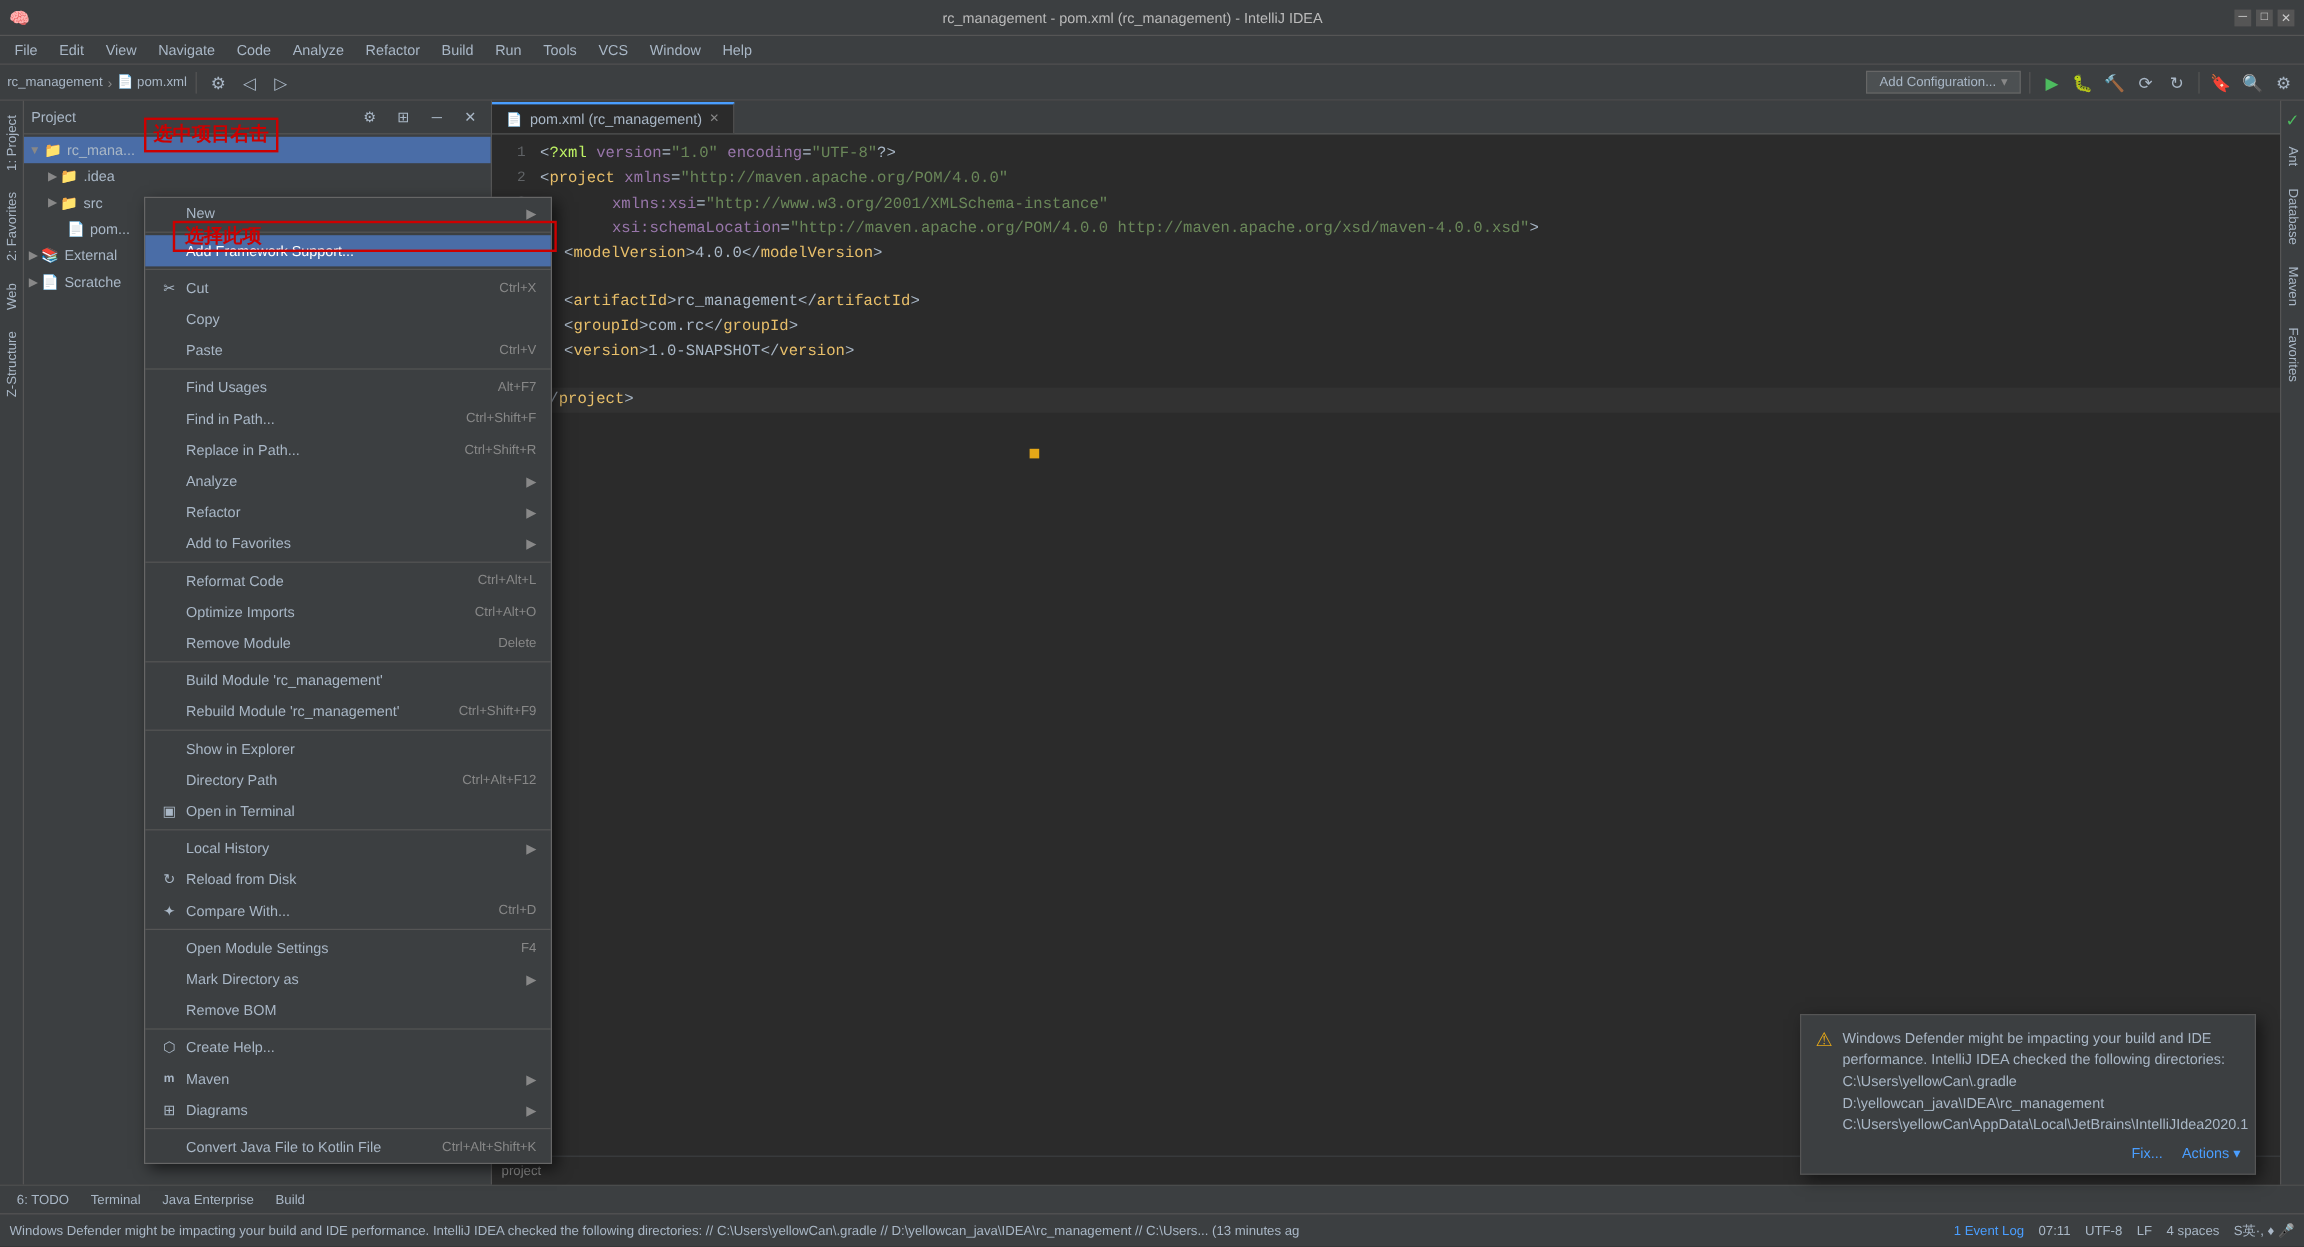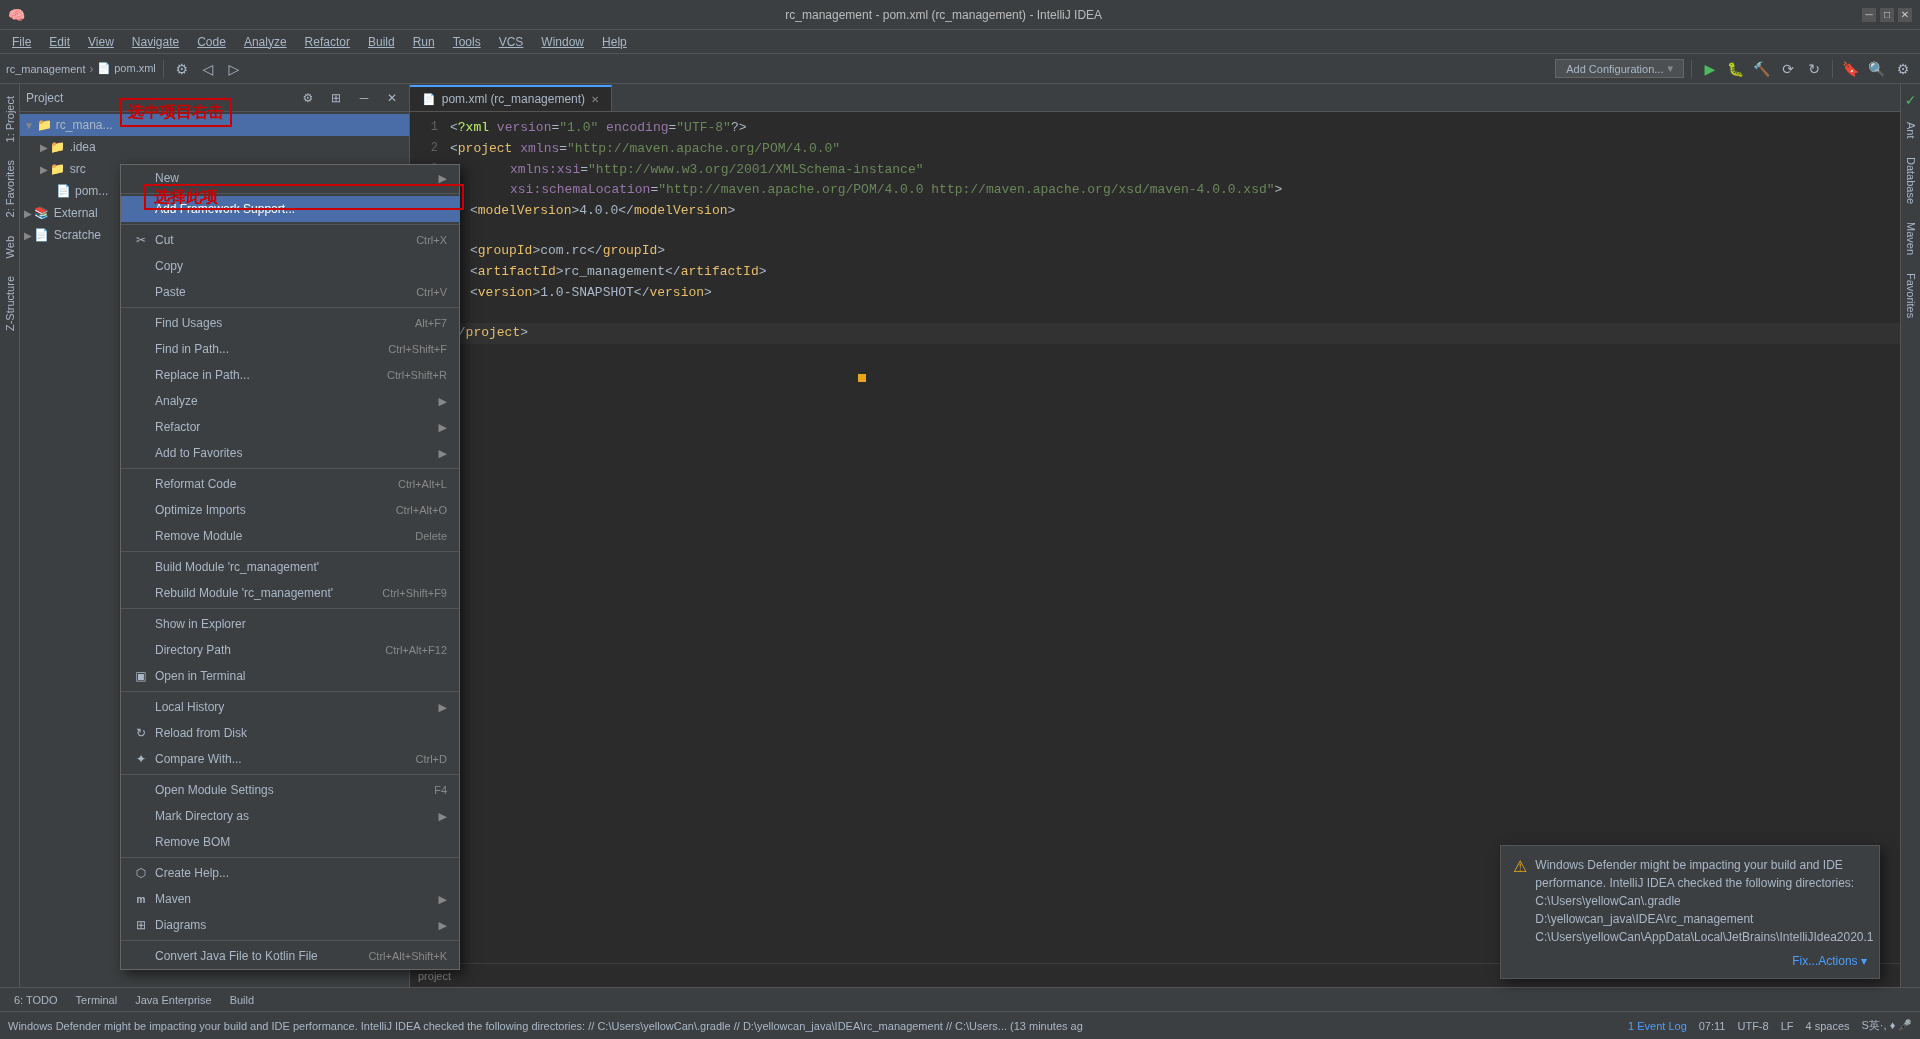"File" #menubar { text-decoration: underline -> none }
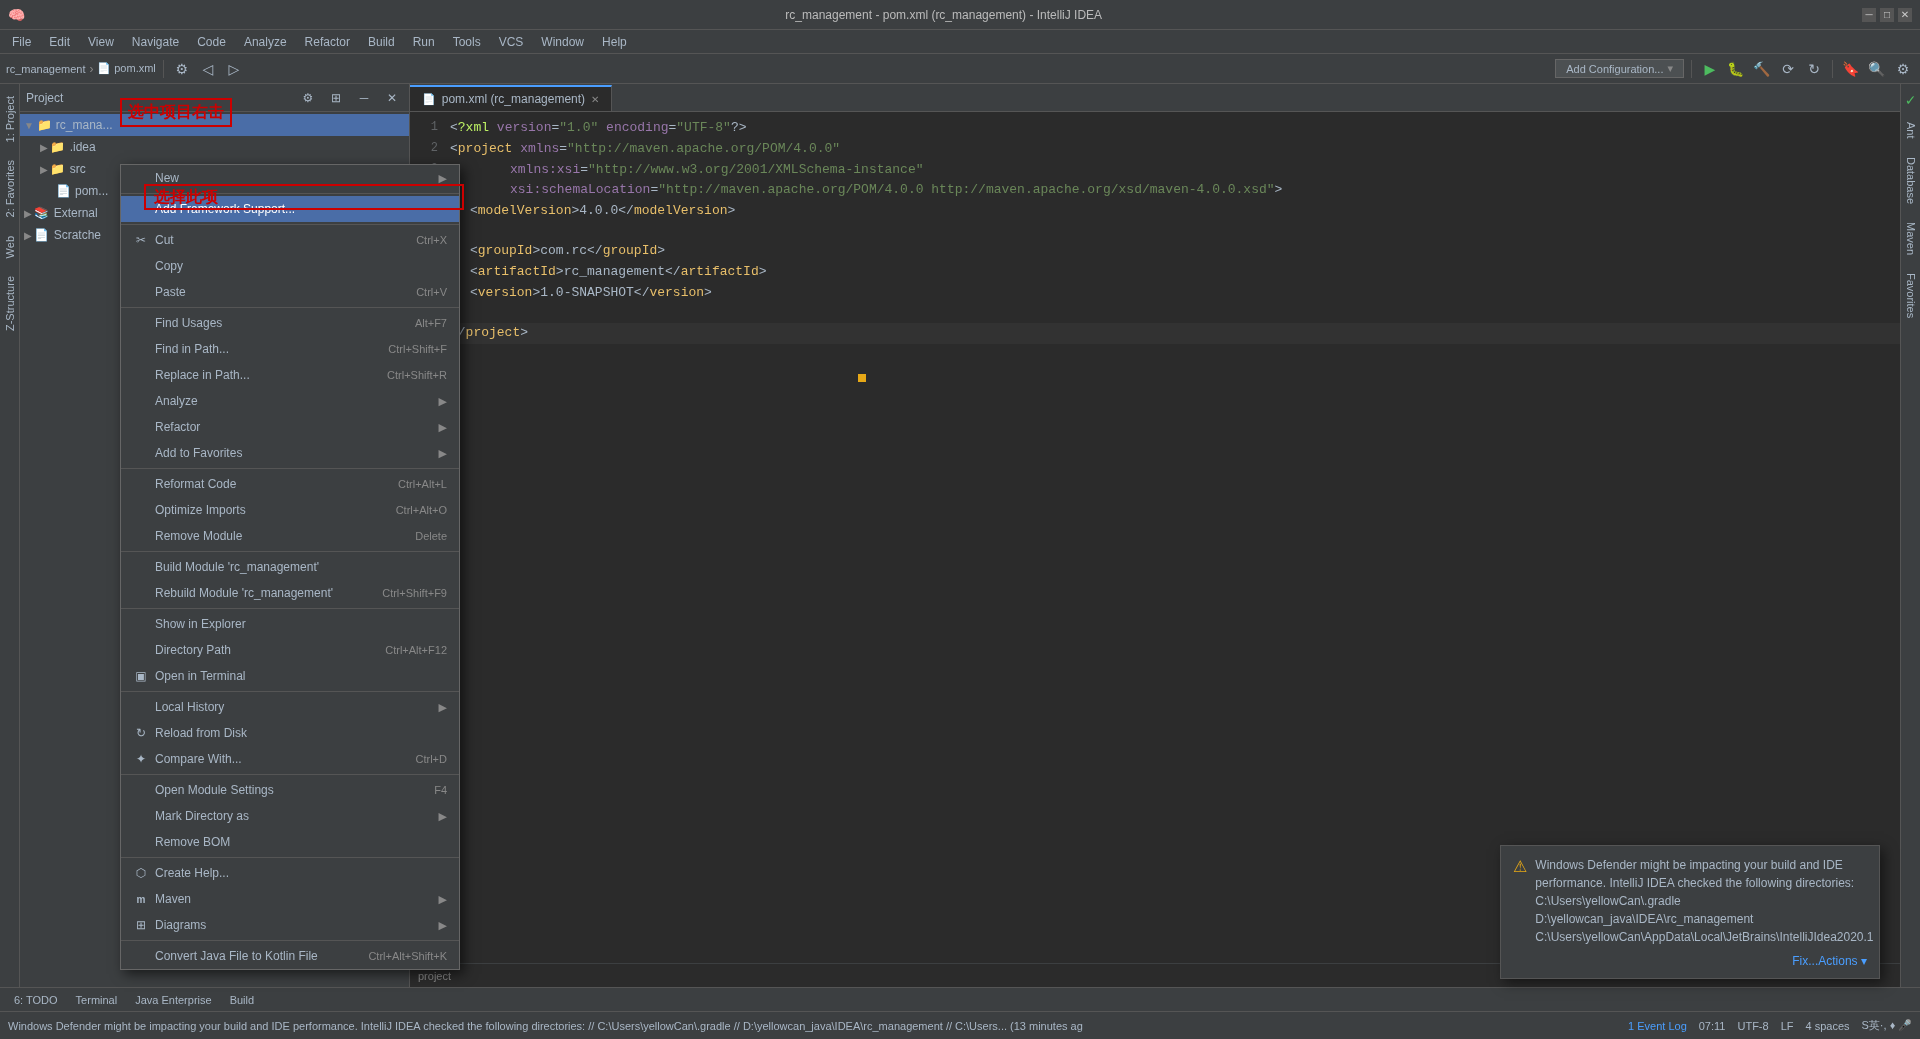"<groupId>com.rc</groupId>" div.code-line { order: before "<artifactId>rc_management</artifactId>" -> after "<artifactId>rc_management</artifactId>" }
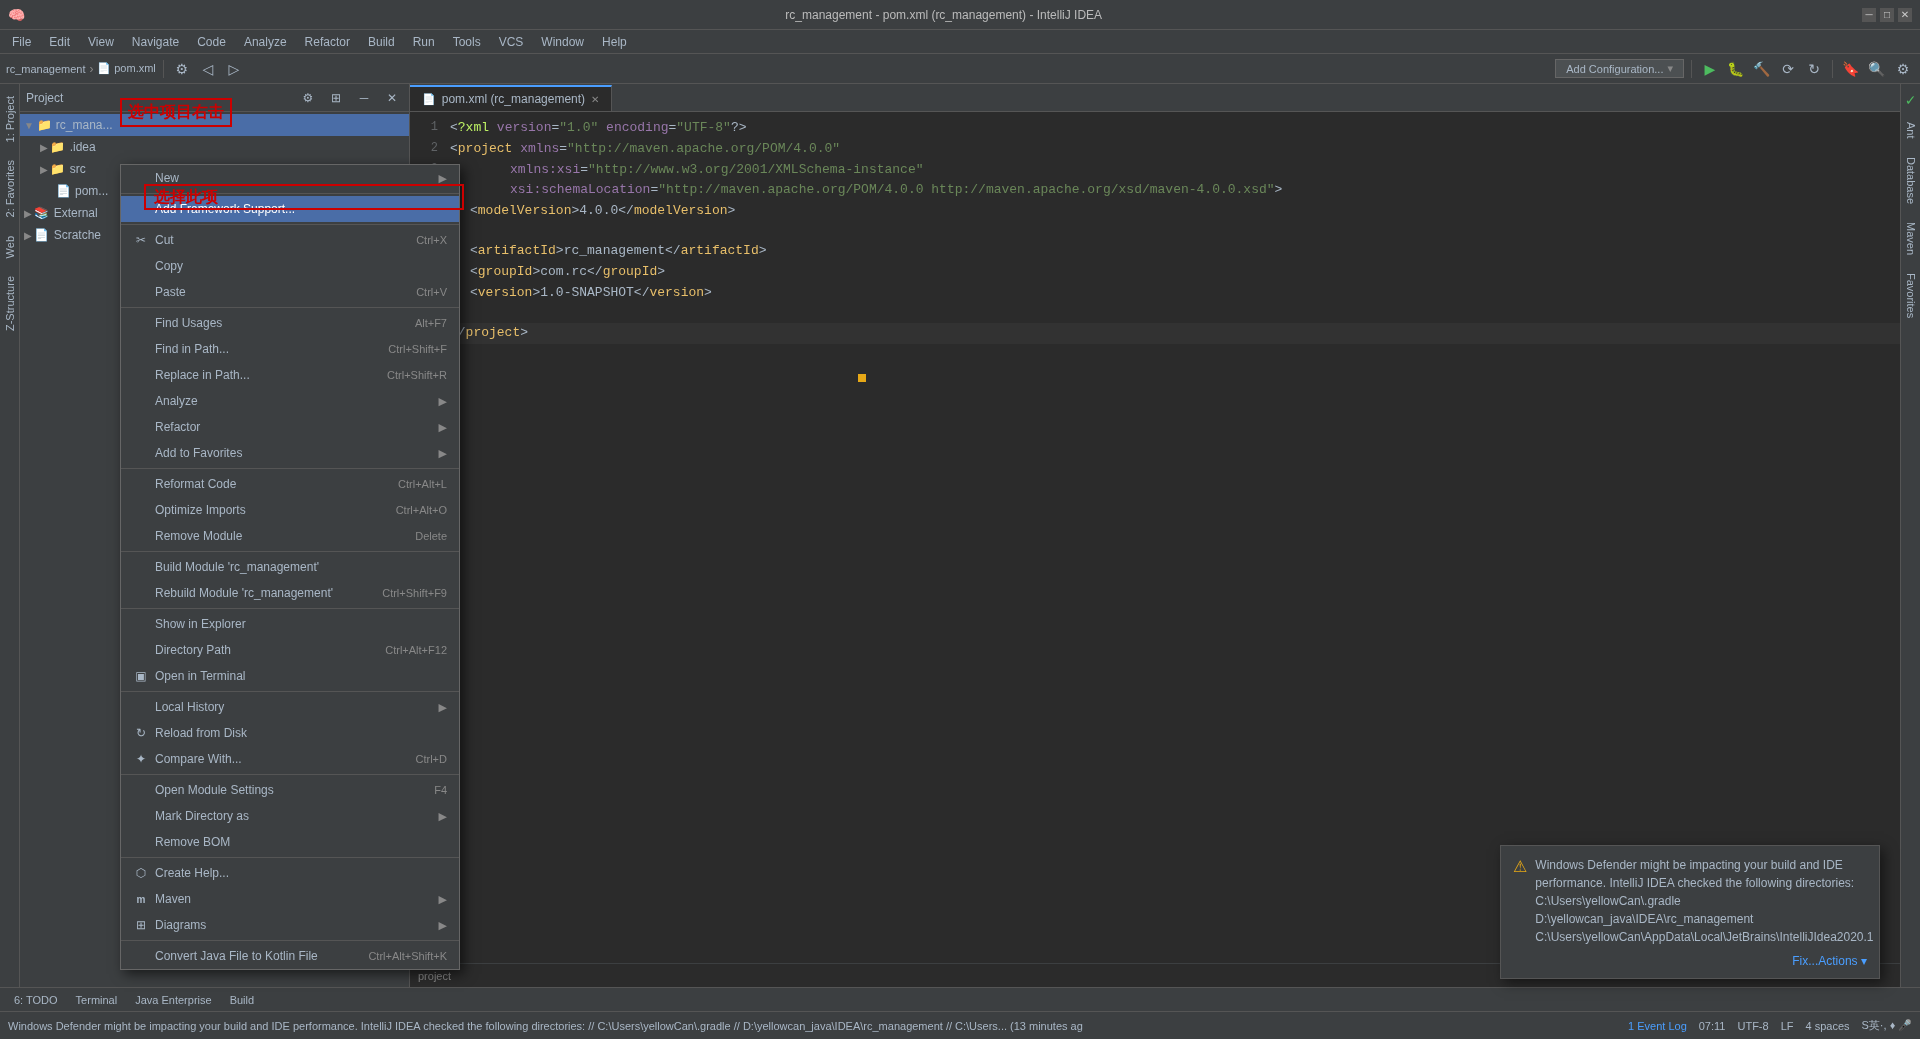"Fix..." #notif-actions { gap: 0 -> 16px }
